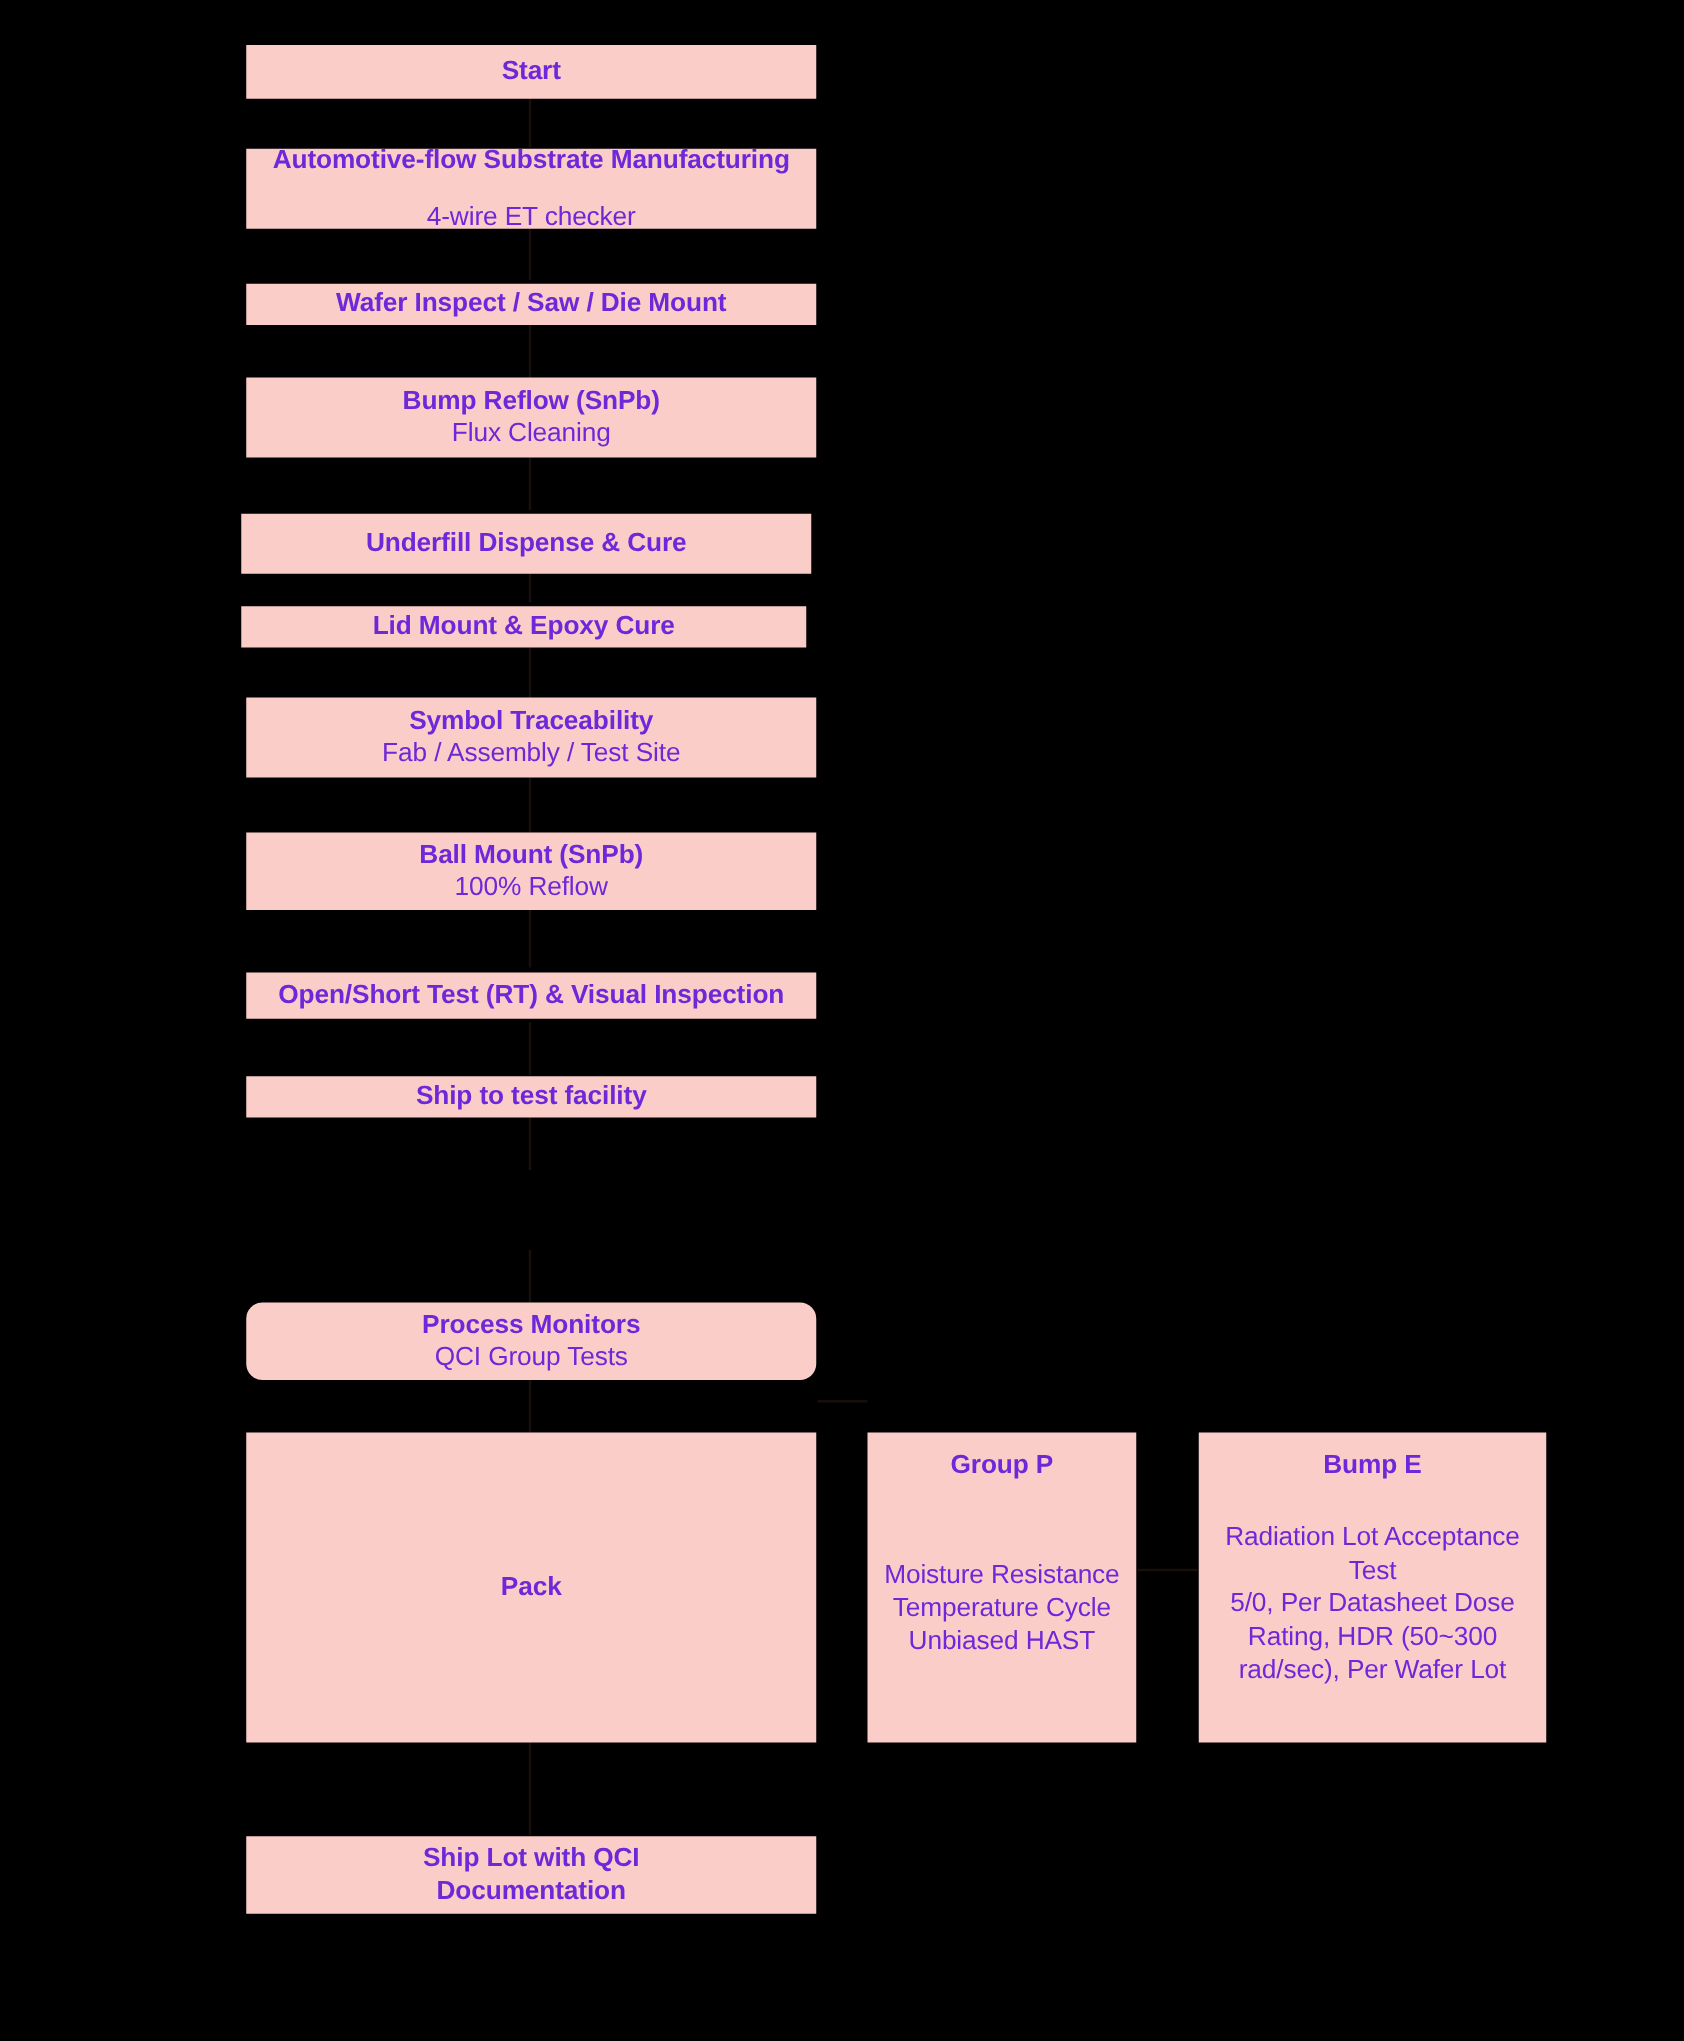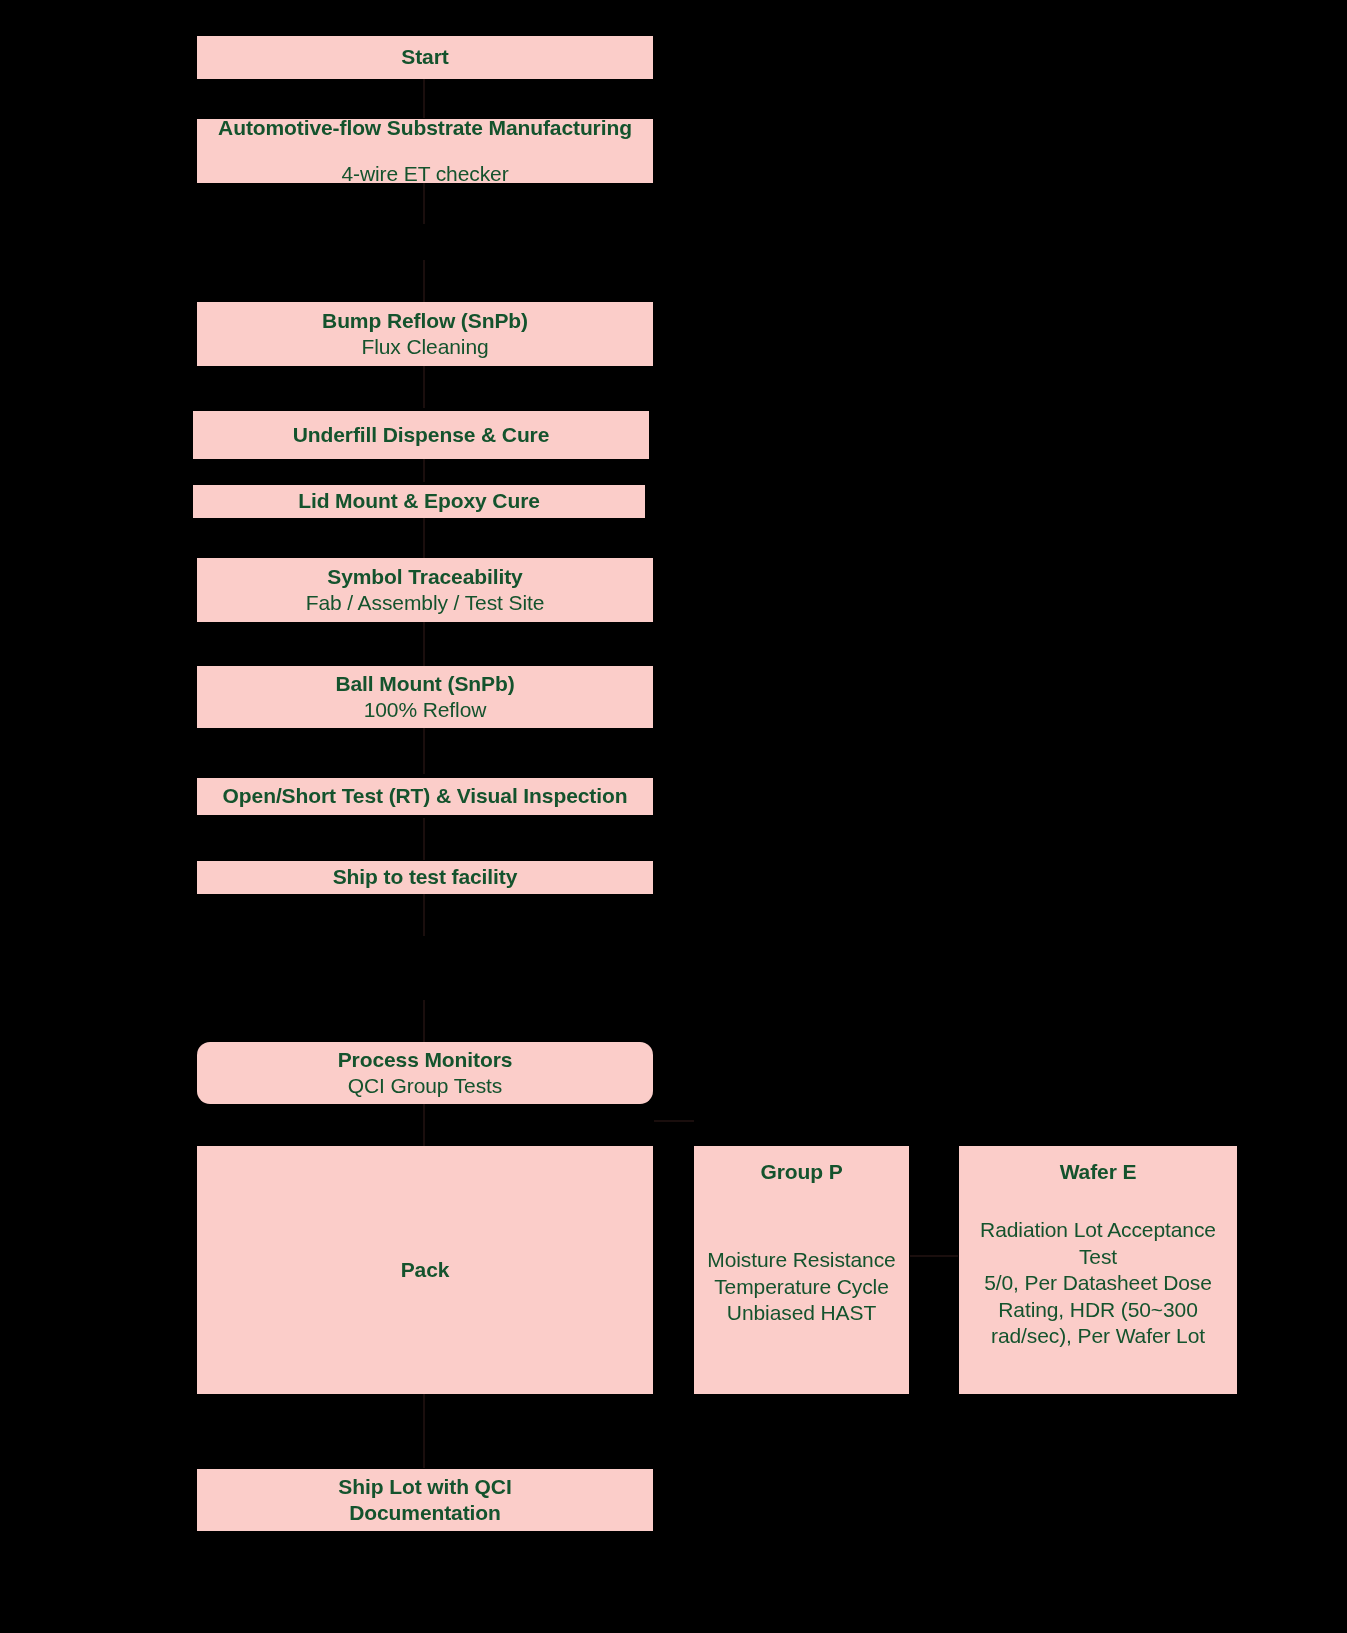"Start" .node { color: #14532d -> #6d28d9 }
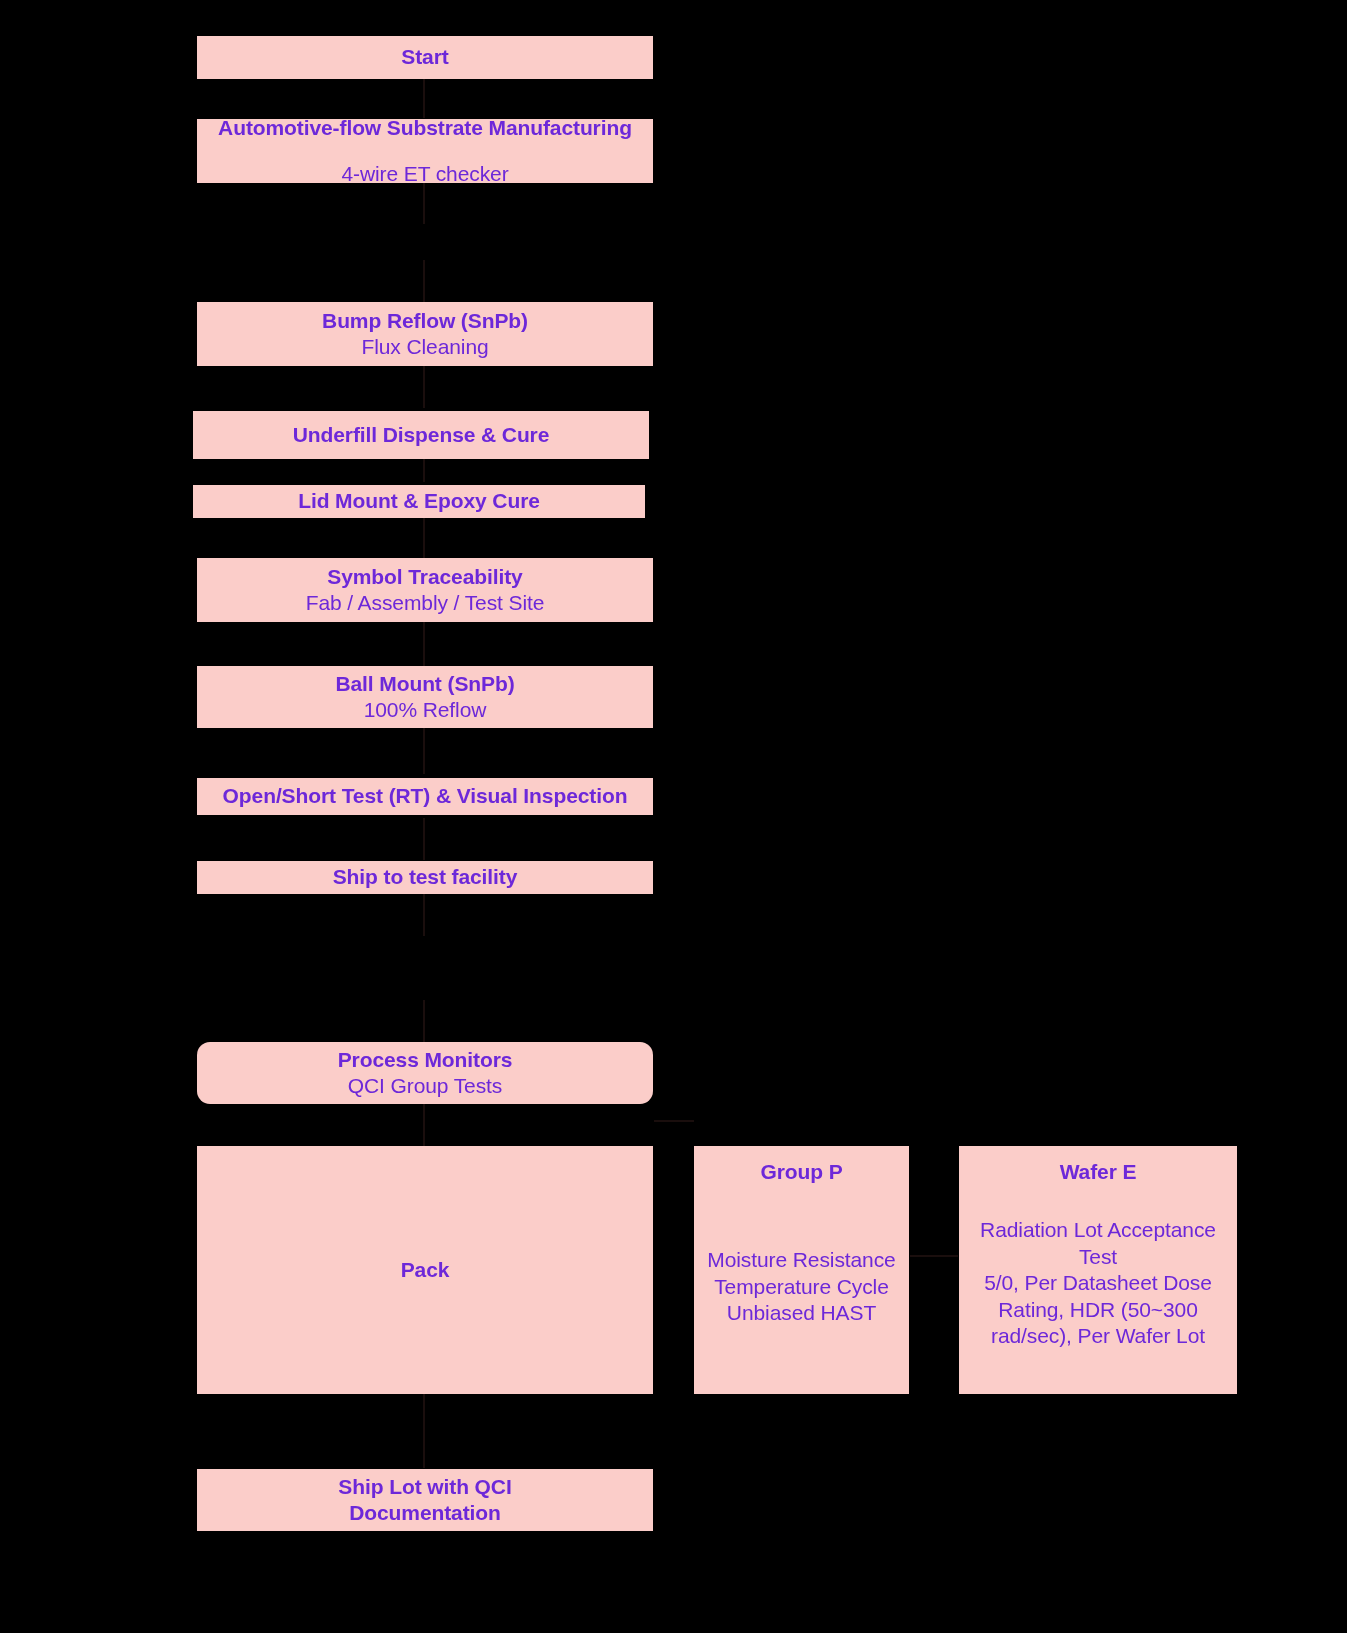"Wafer Inspect / Saw /" div.node { html: none -> <div> <div>Wafer Inspect / Saw / Die Mount</div> </div> }
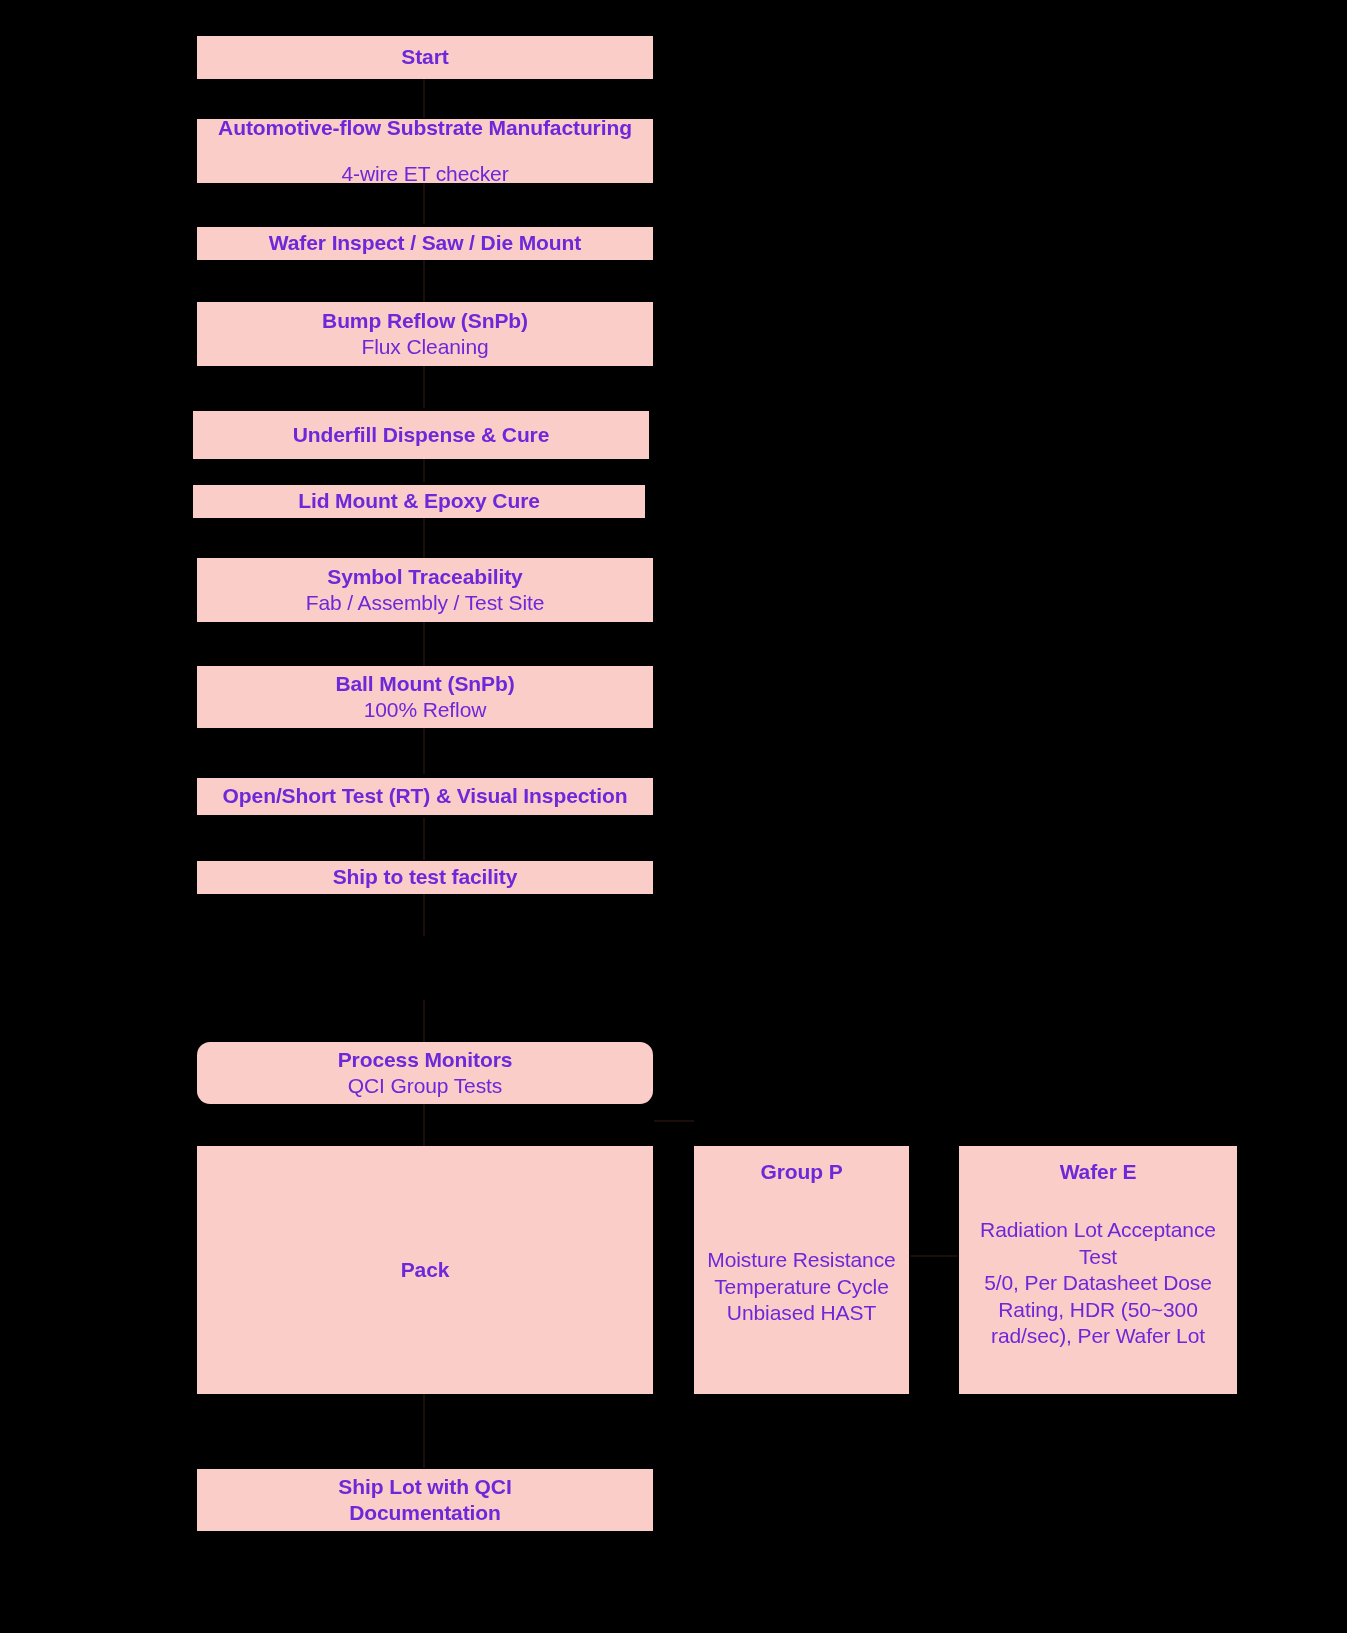"Wafer E" div.t1 { text: Wafer -> Bump }
